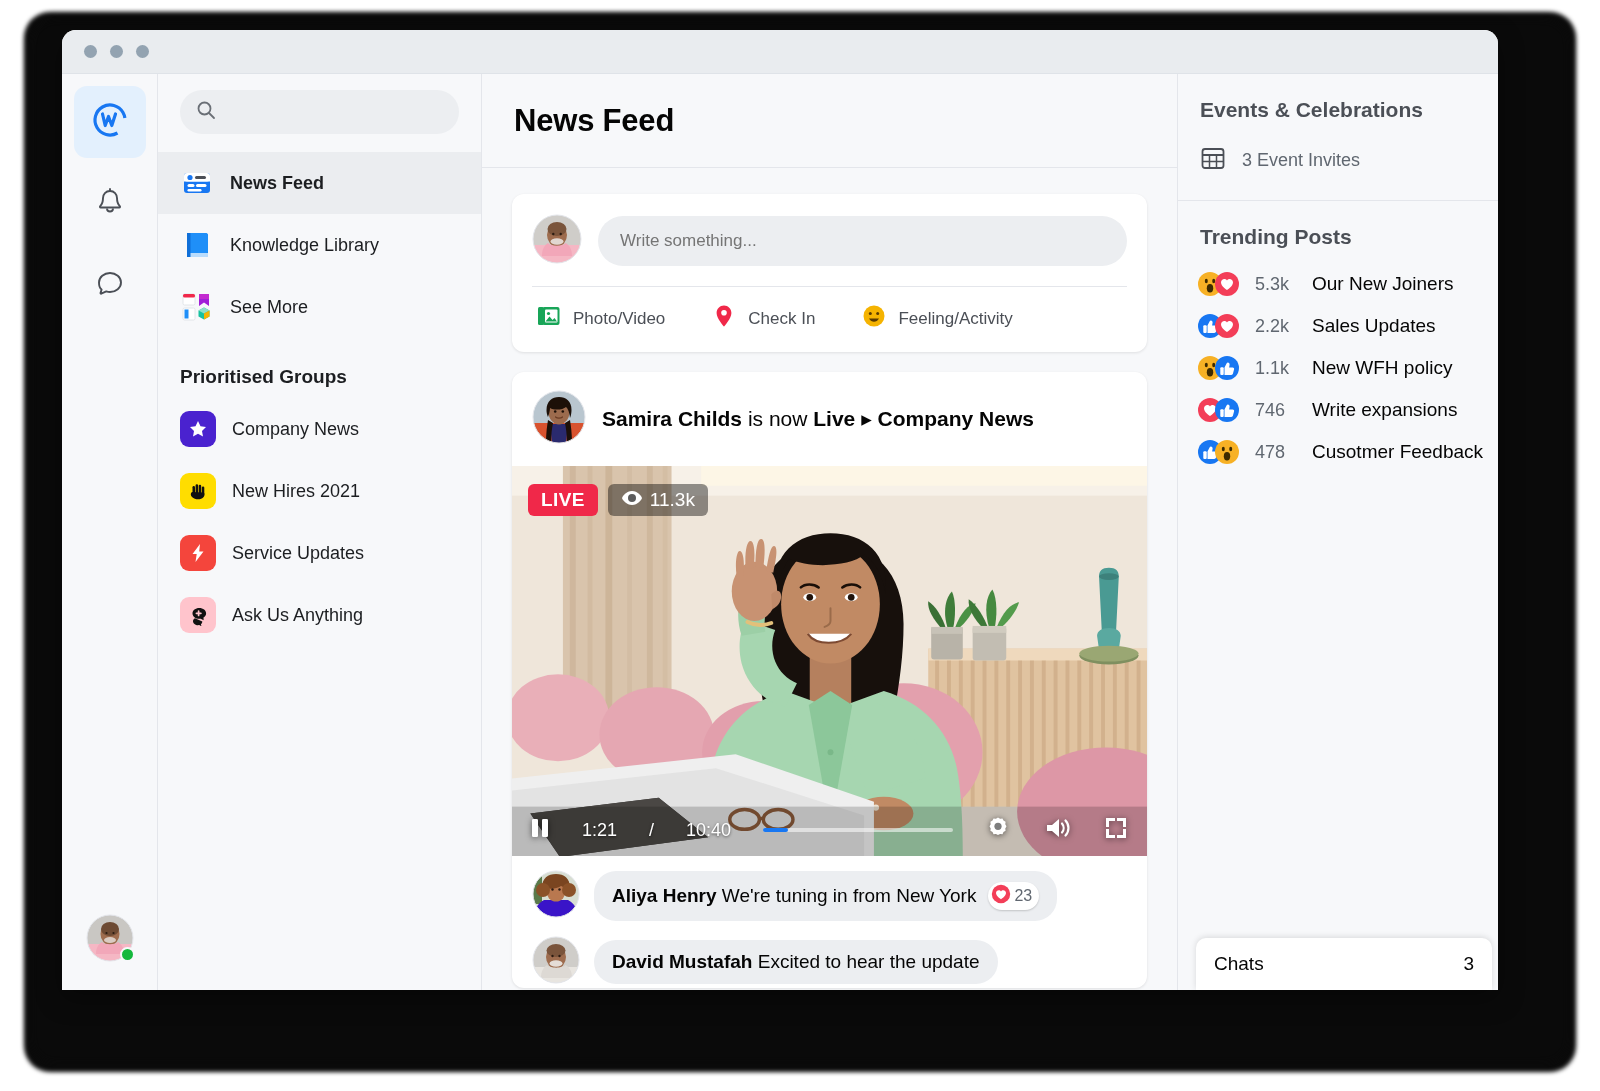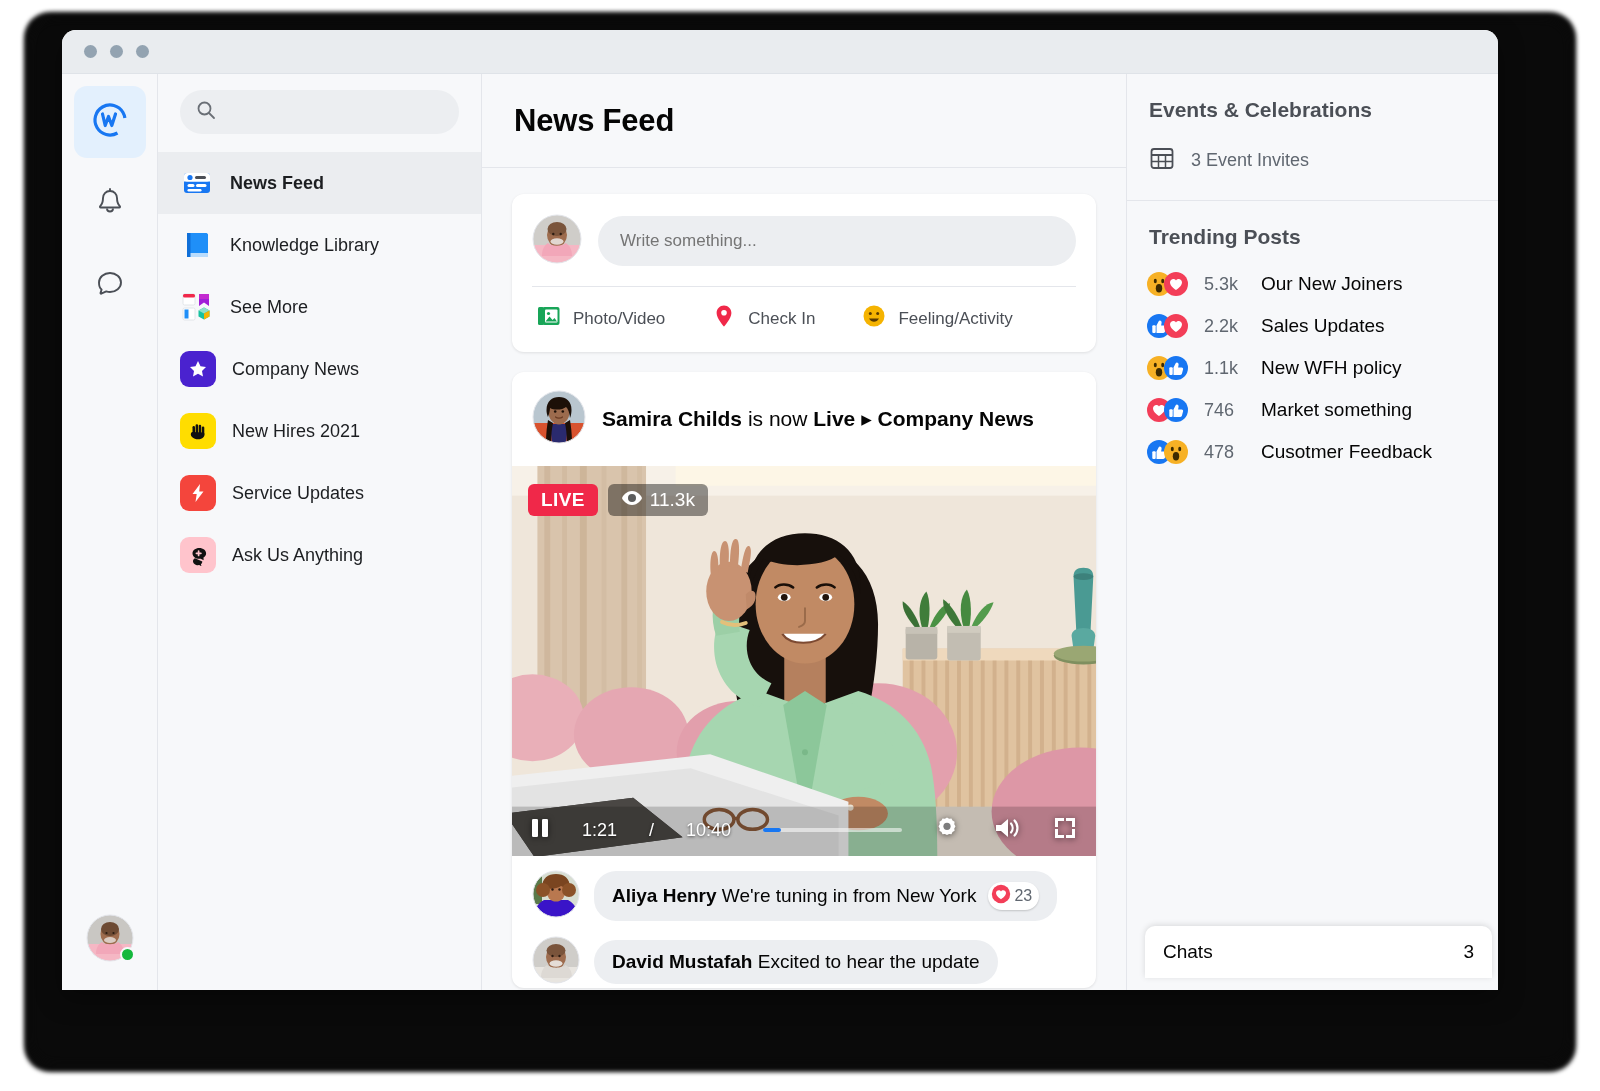"Events & Celebrations" #right { width: 372px -> 321px }
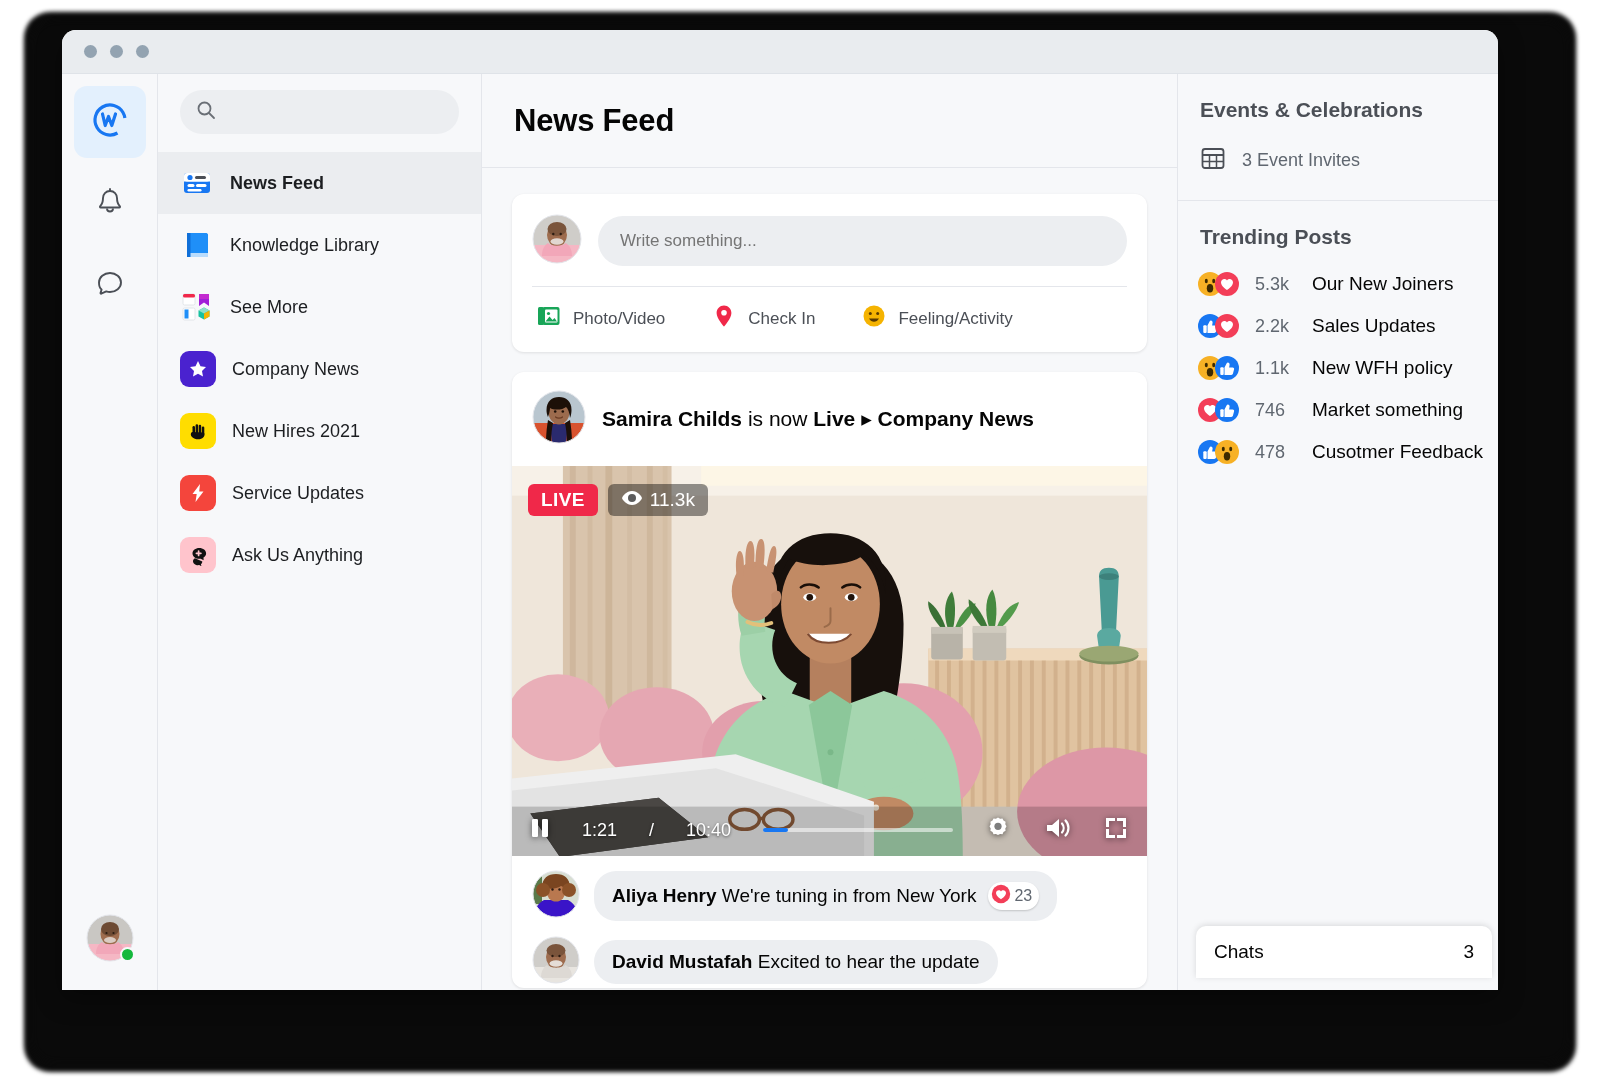"Prioritised Groups" div.grp-title { html: none -> <div>Prioritised Groups</div> }
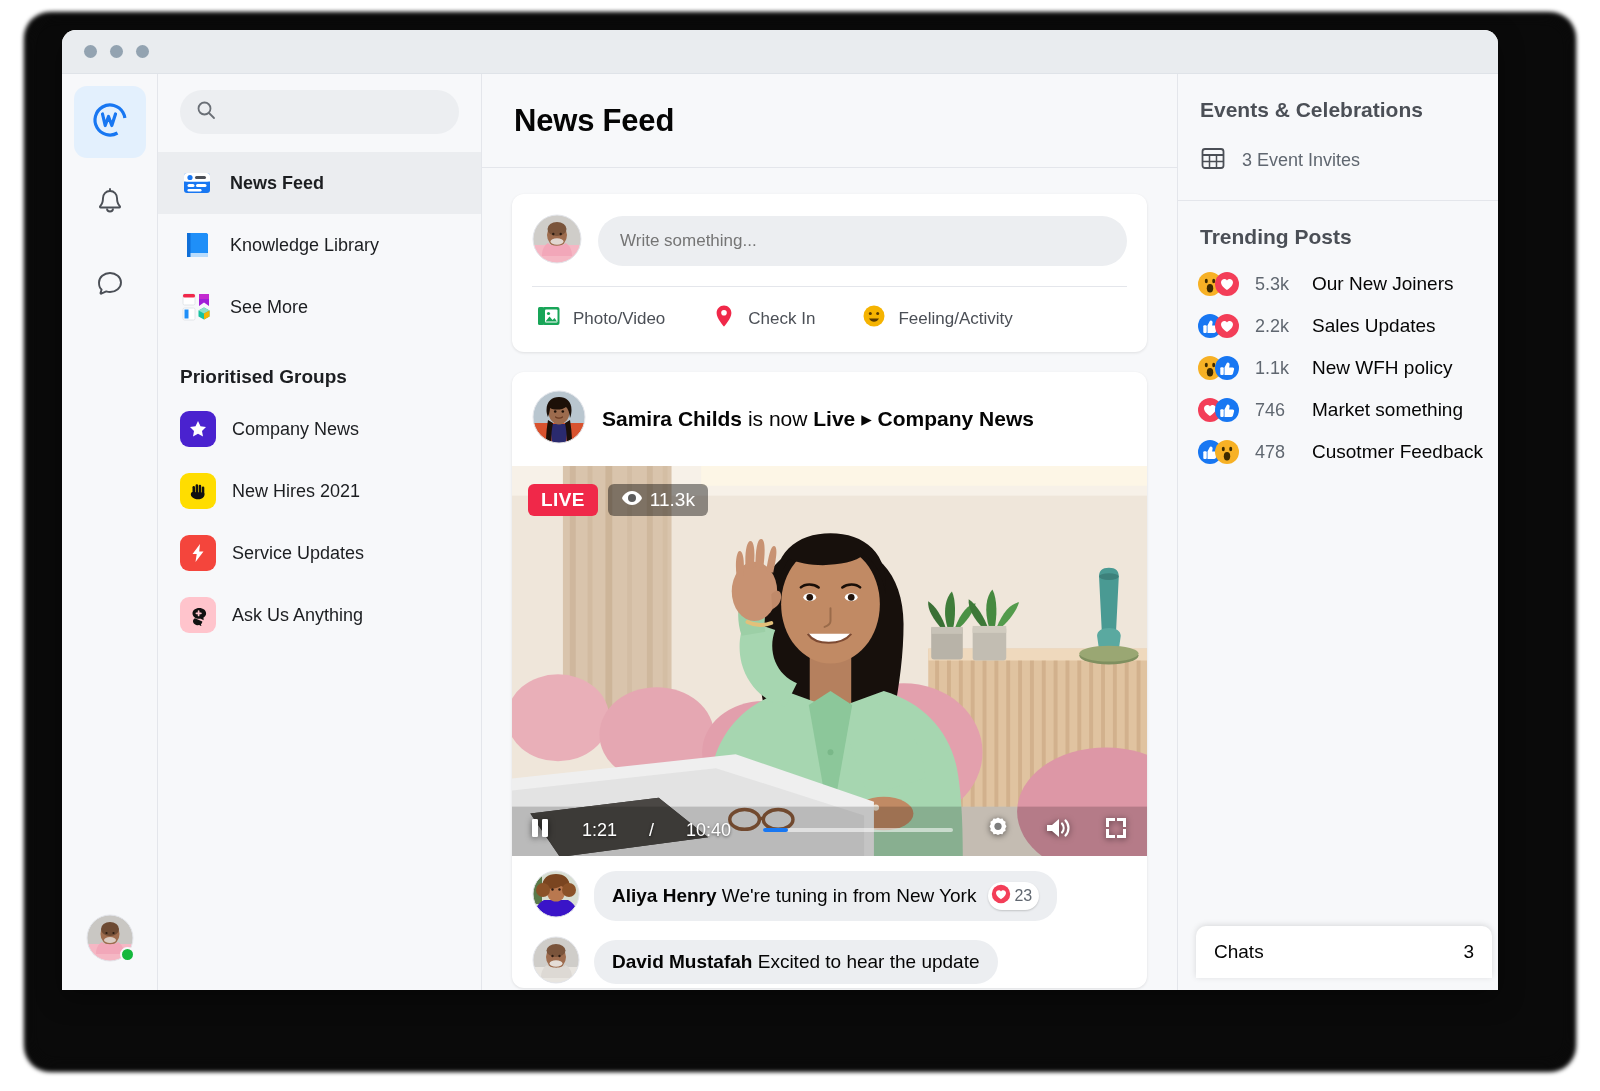"Market something" span.t-label { text: Market something -> Write expansions }
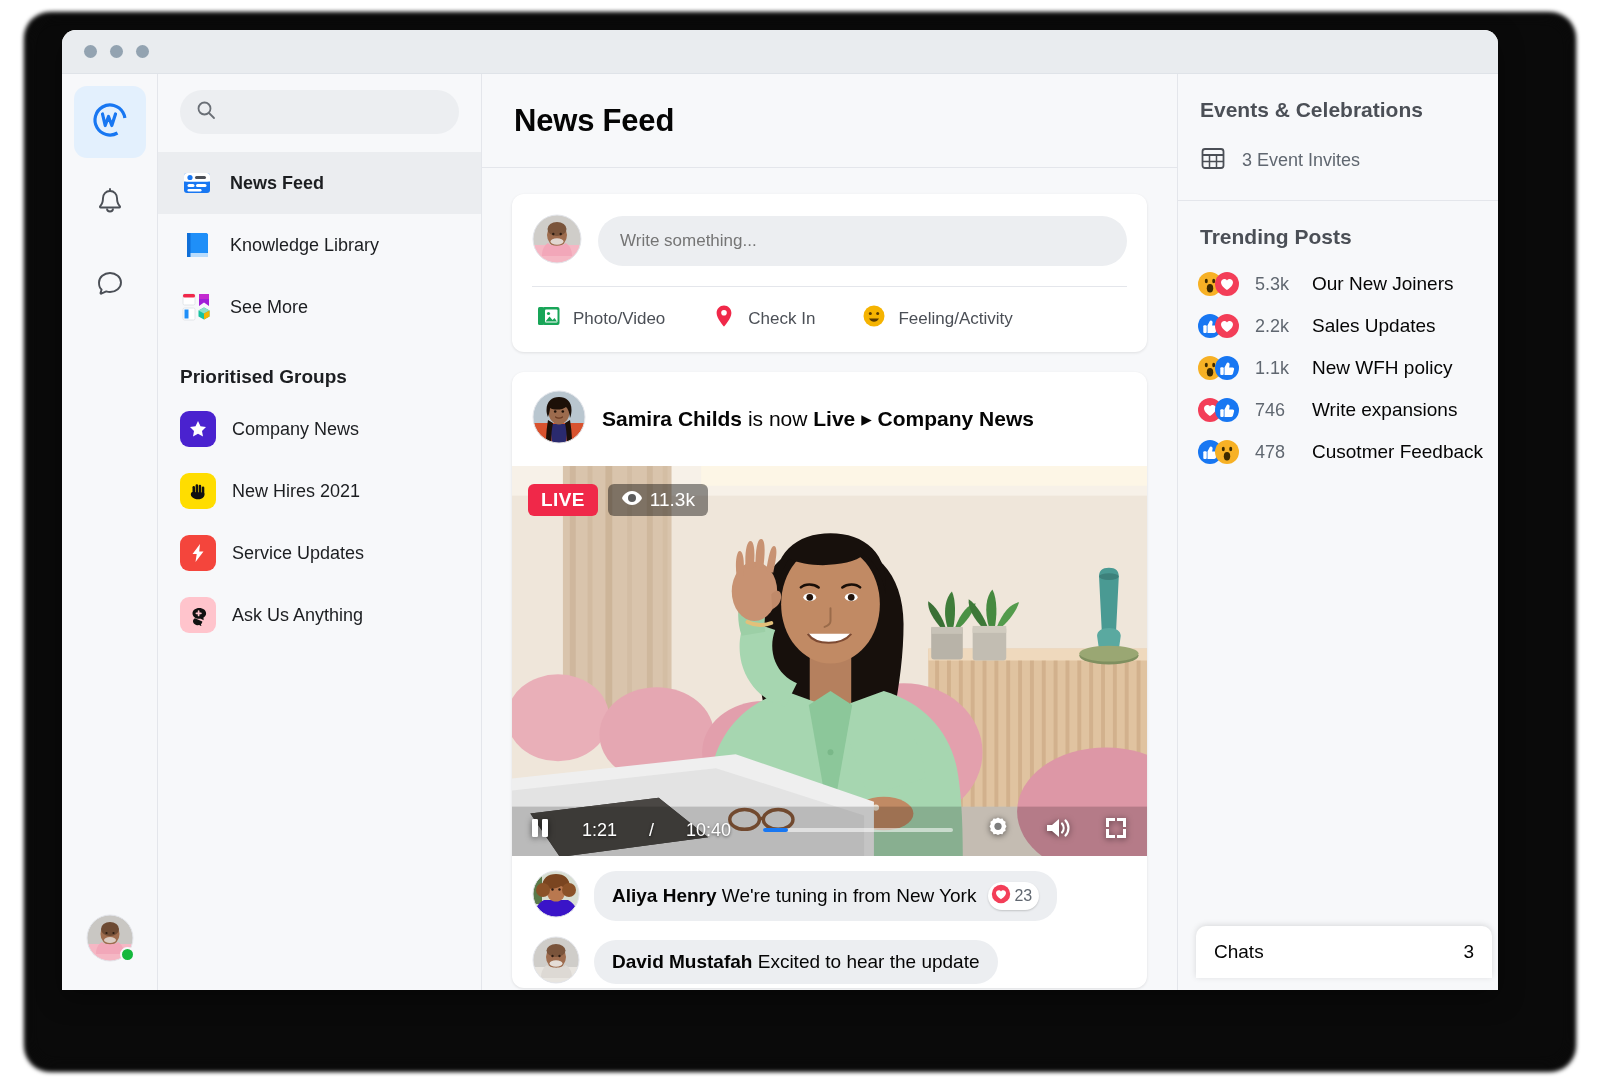"Chats" #chats-bar { bottom: 12px -> 0 }
